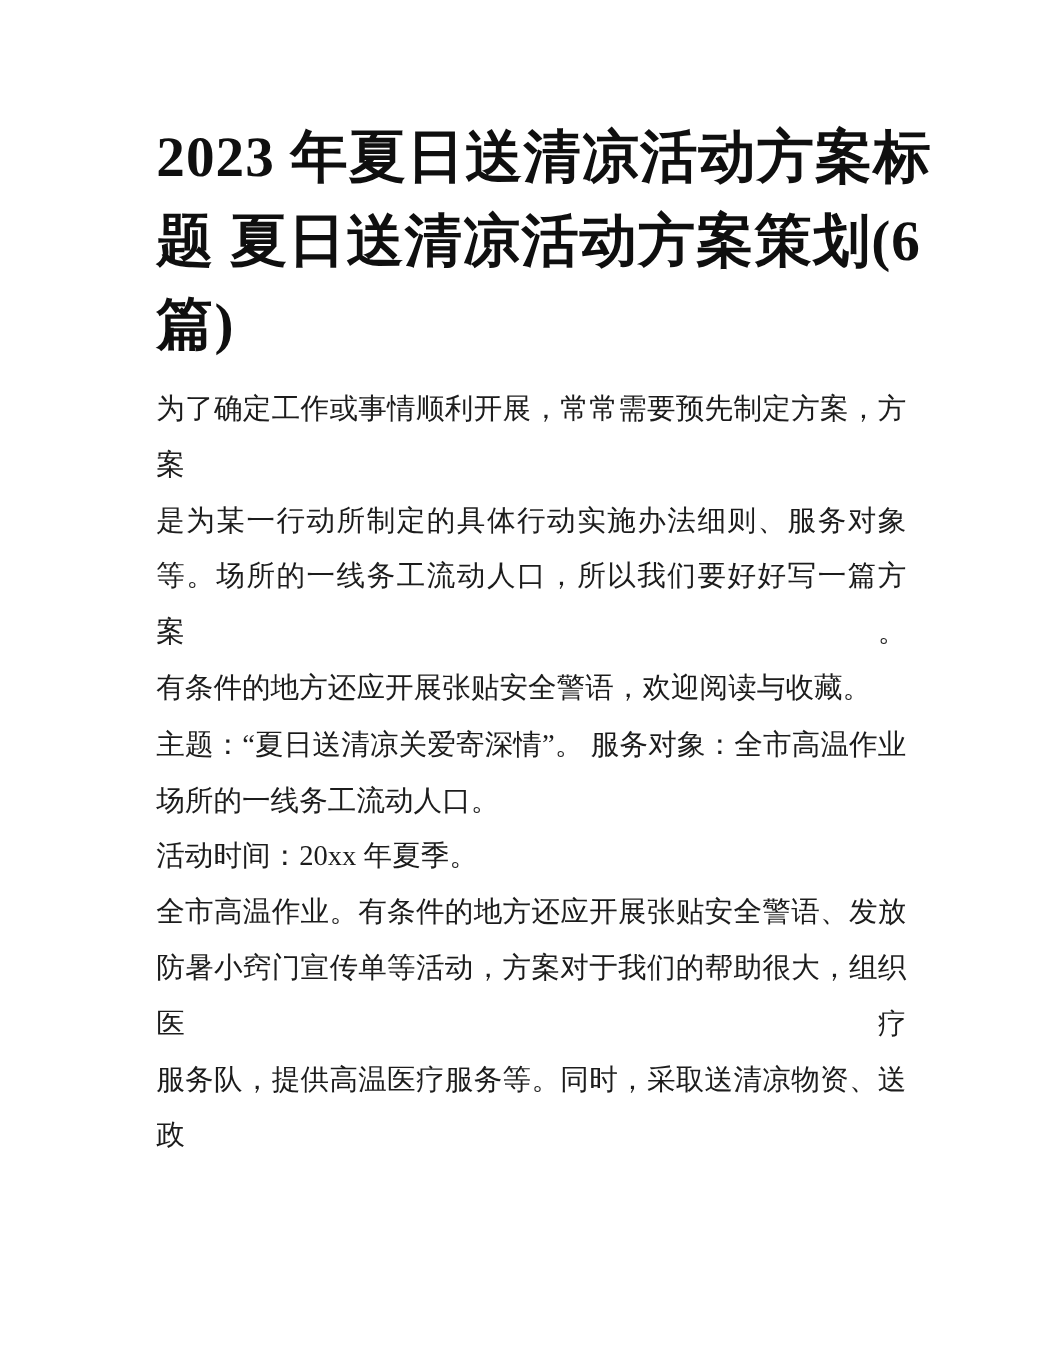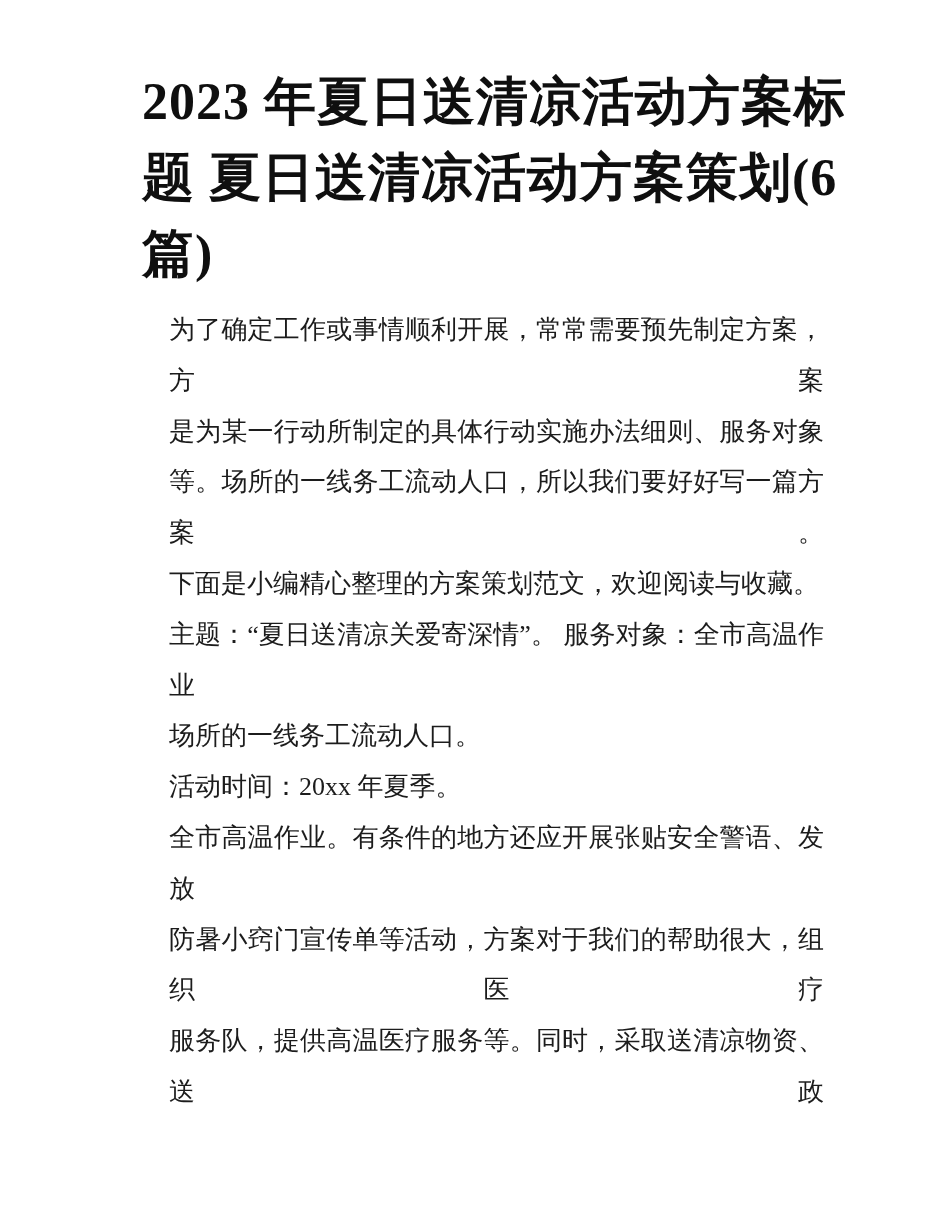"2023 年夏日送清凉活动方案标" .doc-title { padding-top: 64px -> 106px }
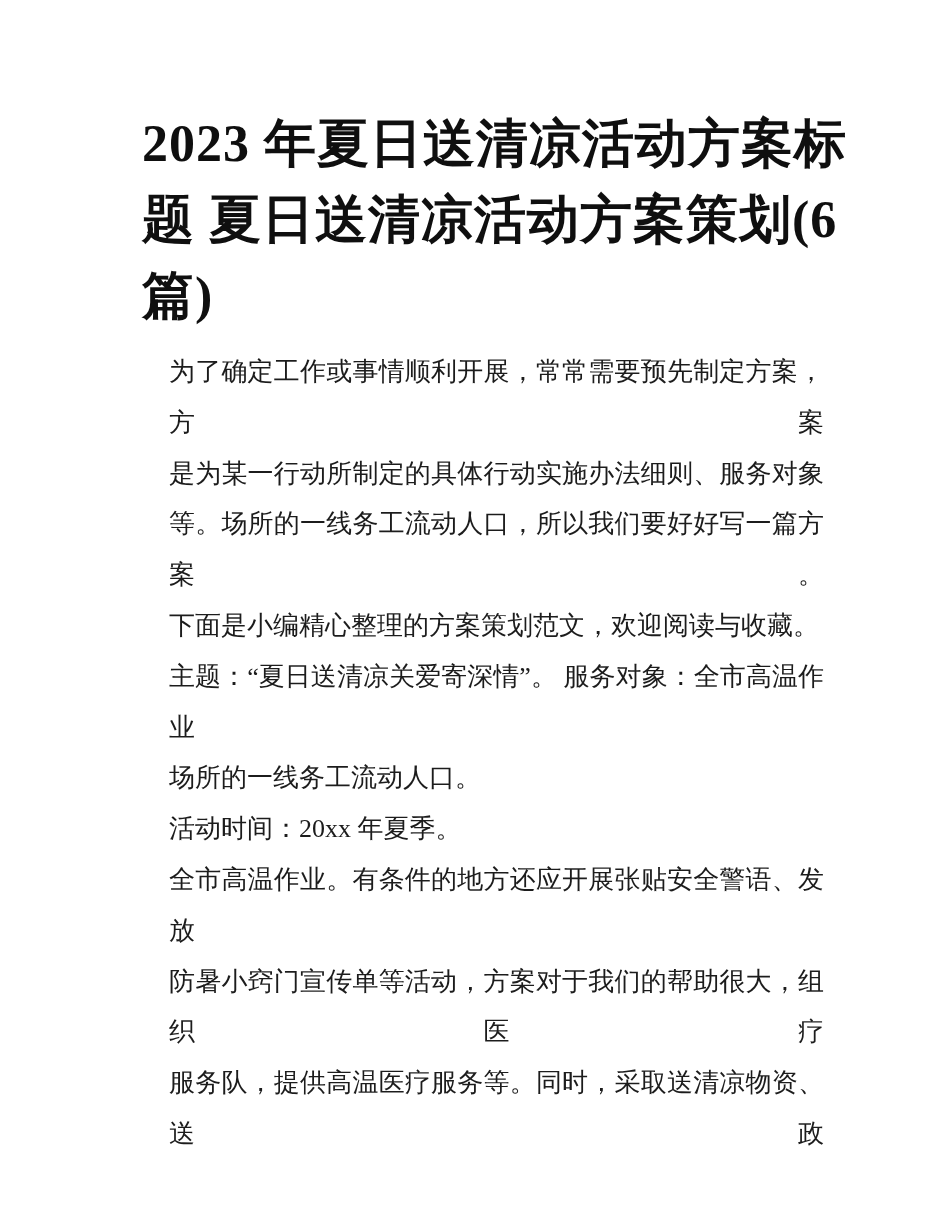"为了确定工作或事情顺利开展，常常需要预先制定方案，方案" .paragraph .line { margin-left: 27px -> none }
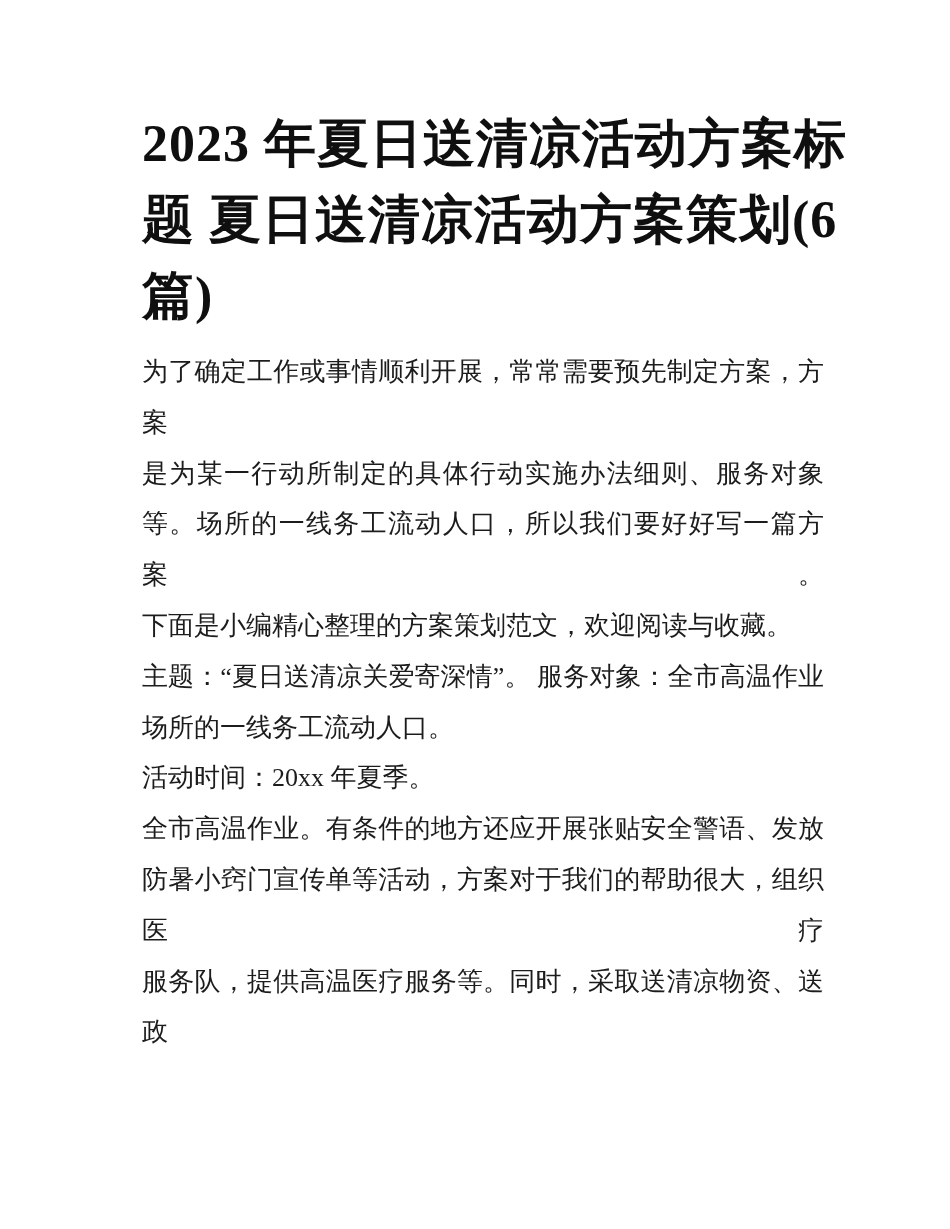"下面是小编精心整理的方案策划范文，欢迎阅读与收藏。" div.line { text: 下面是小编精心整理的方案策划范文 -> 有条件的地方还应开展张贴安全警语 }
